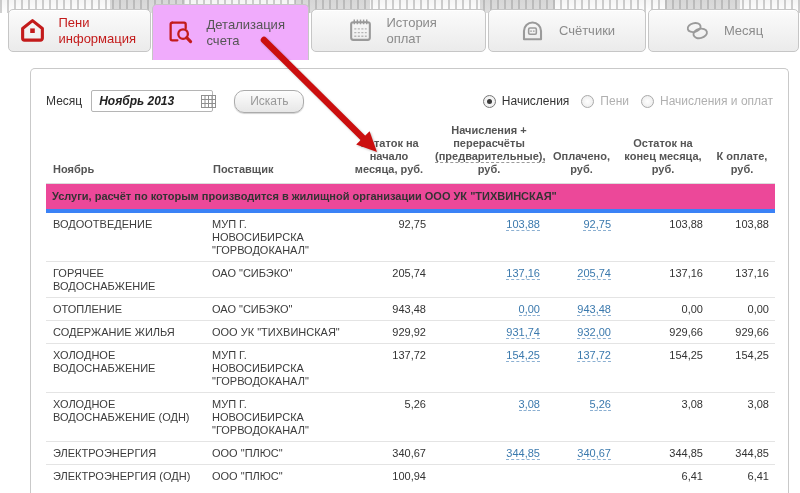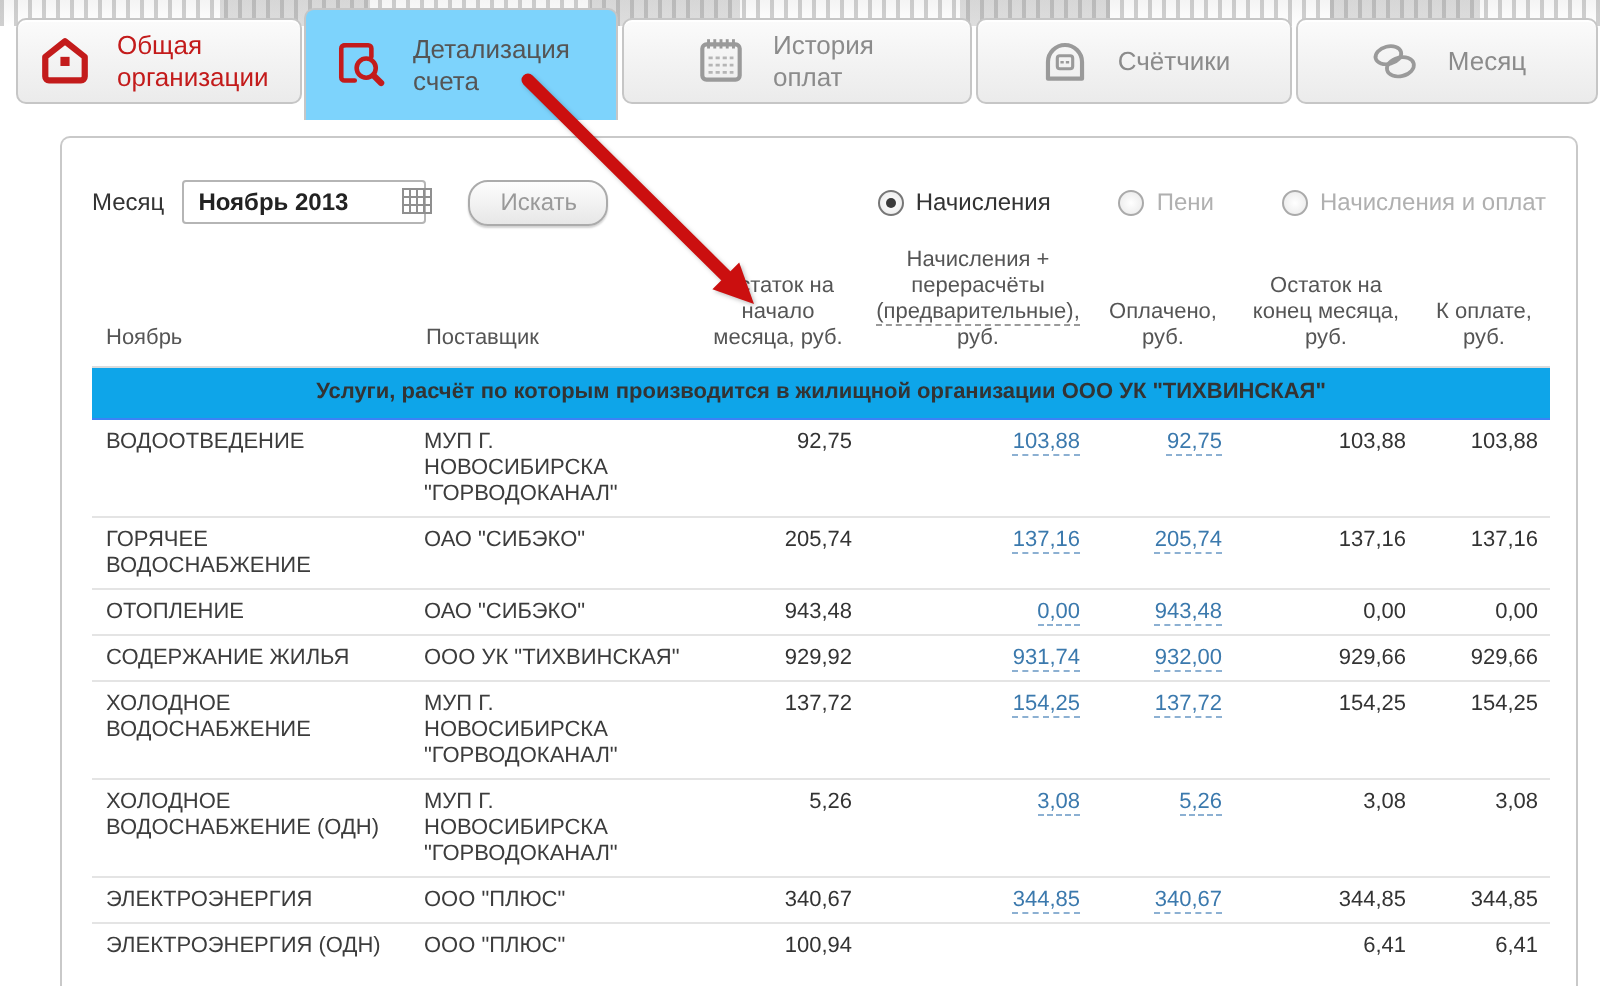"Общая организации" span.tlabel { text: Общая организации -> Пени информация }
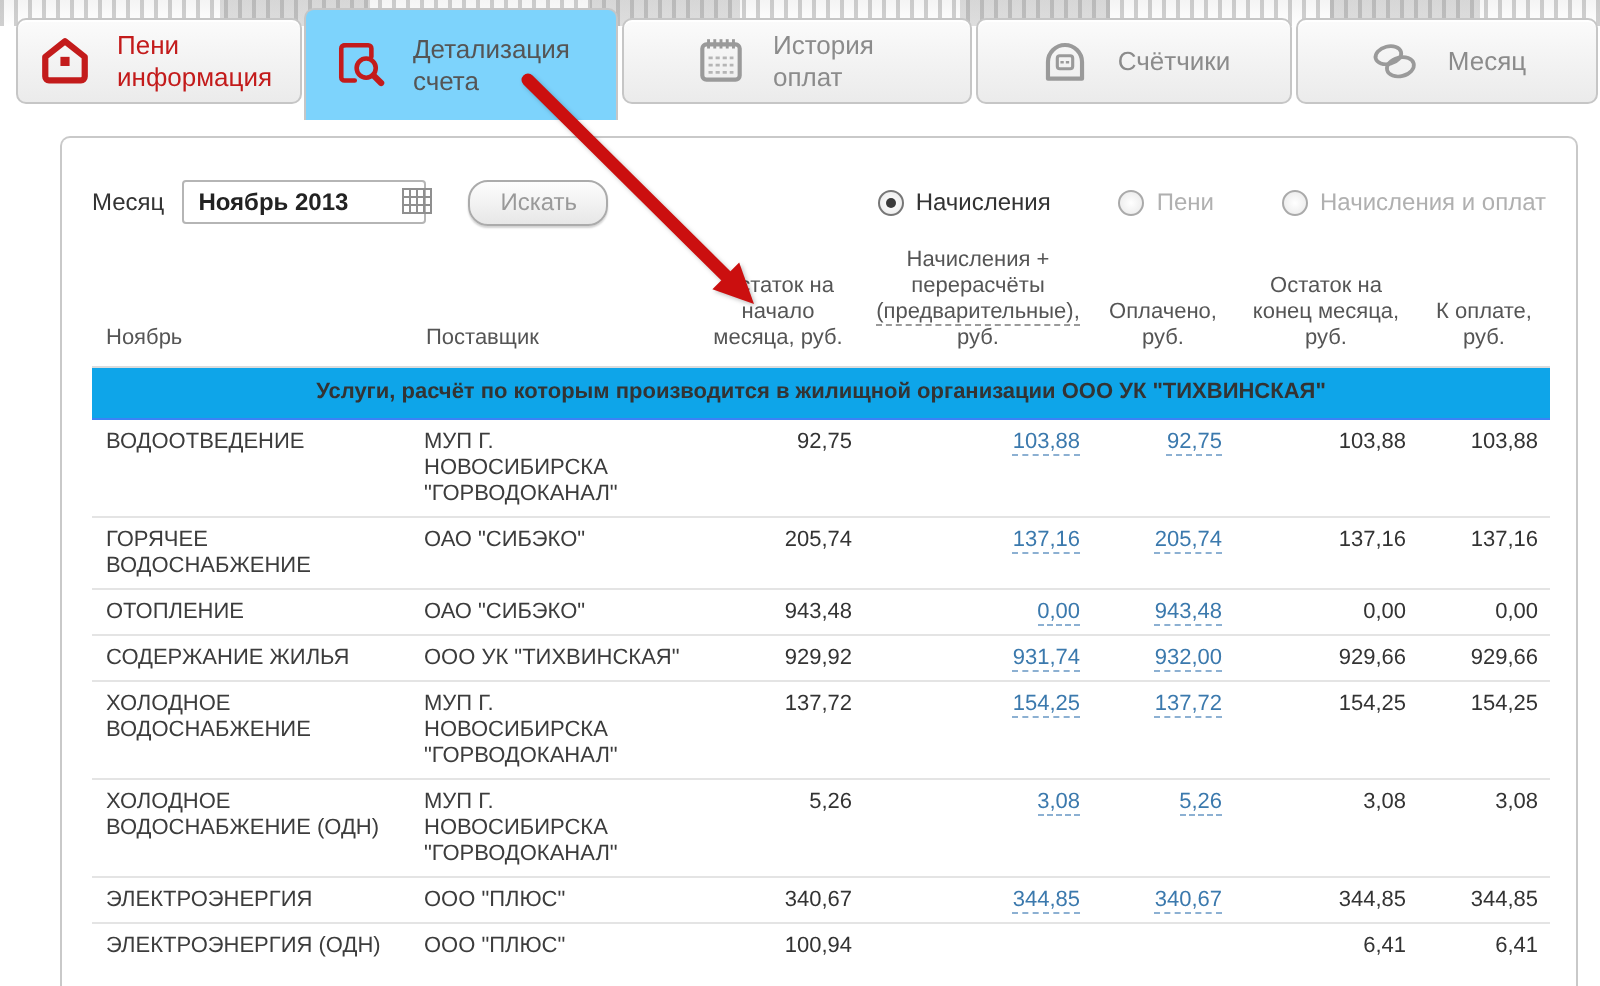"Детализация счета" .tab-2 { background: #7dd3fc -> #f0abfc }
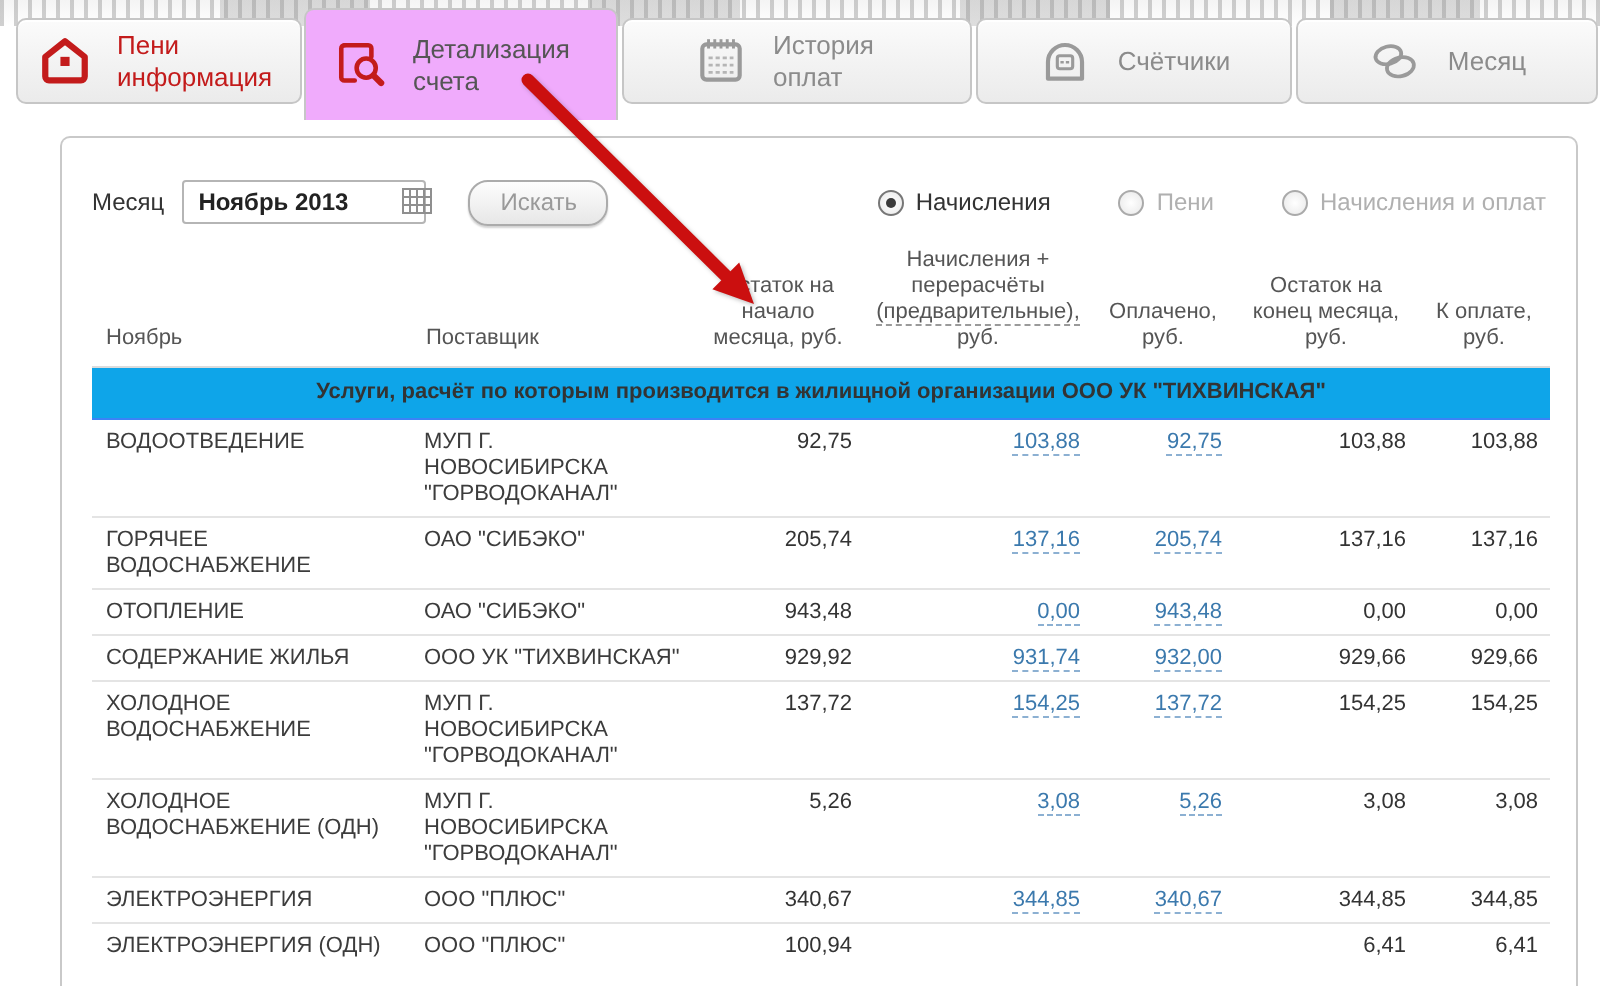"Ноябрь 2013" .month-input { font-style: none -> italic }
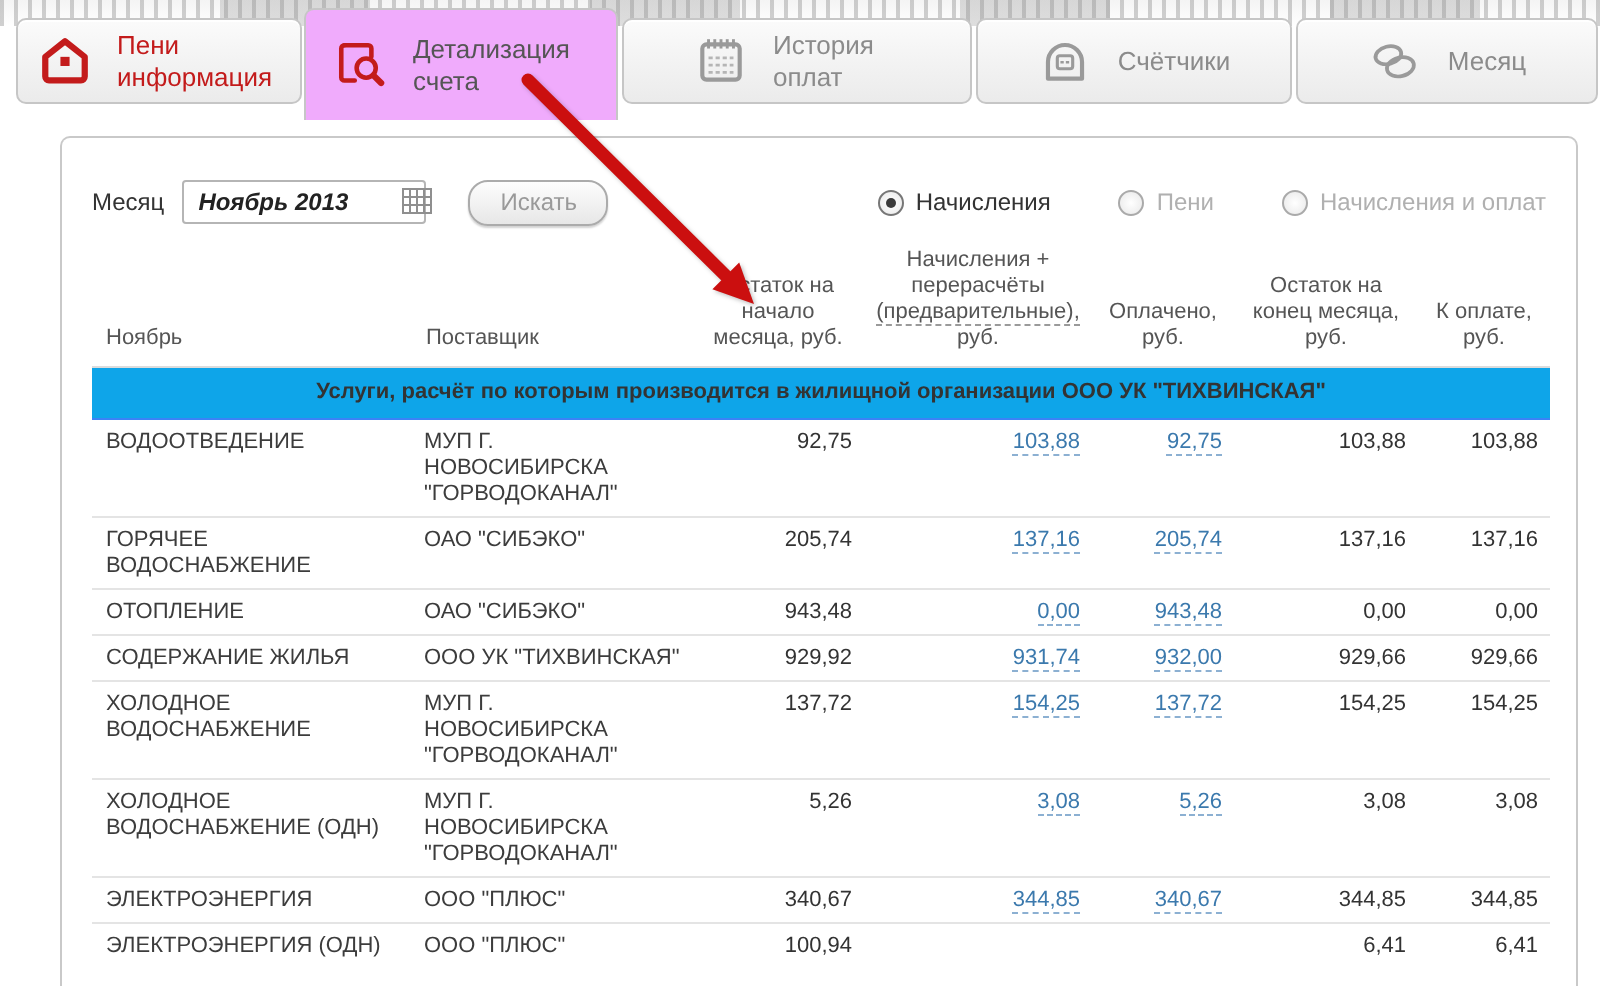"Начисления" .radios { gap: 34px -> 12px }
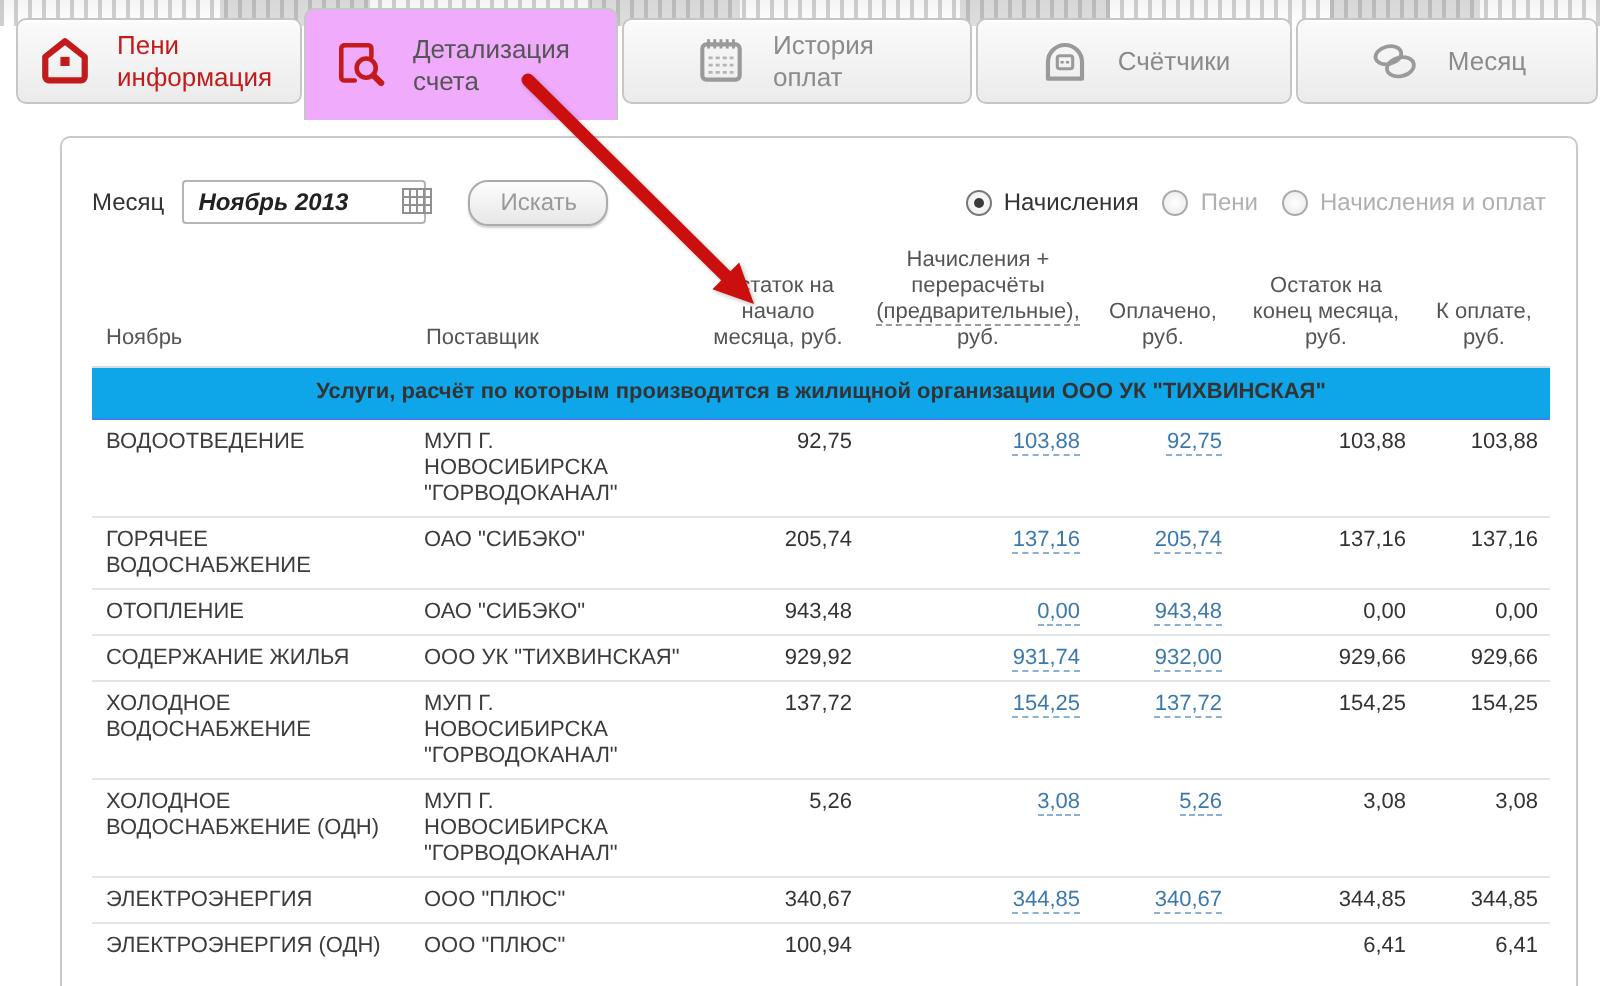"Начисления + перерасчёты" .det th { font-weight: normal -> bold }
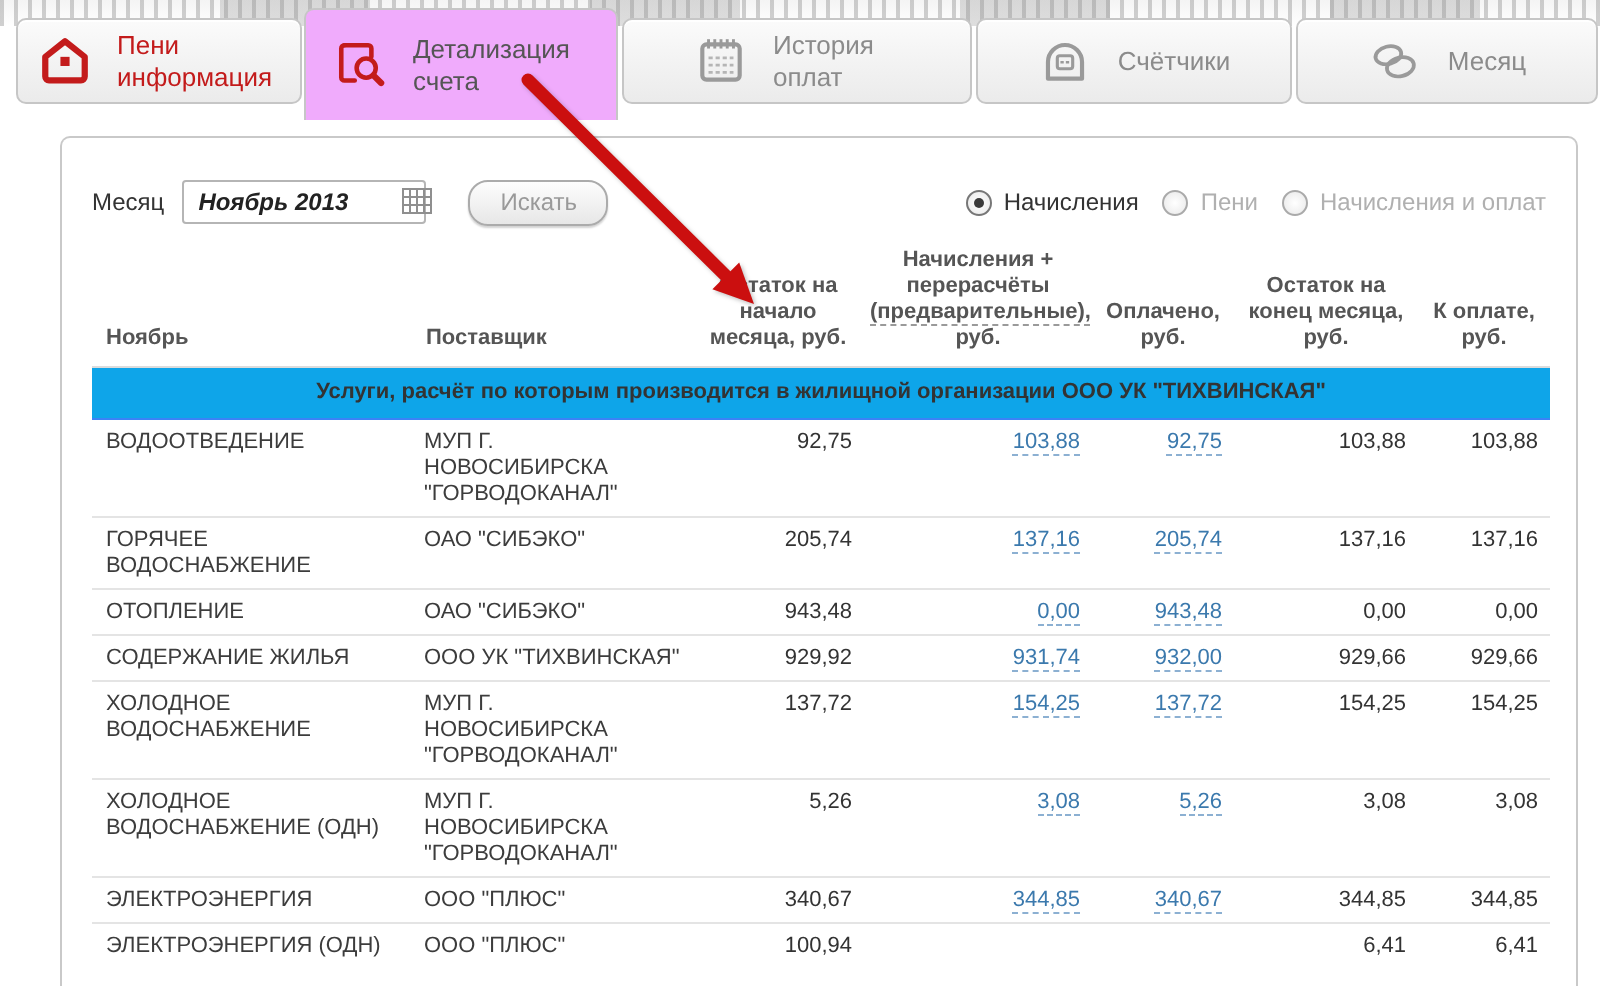"Услуги, расчёт по которым производится" .group-row td { background: #0ea5e9 -> #ec4899; border-bottom: 1px solid #3b82f6 -> 4px solid #3b82f6; text-align: center -> left }
